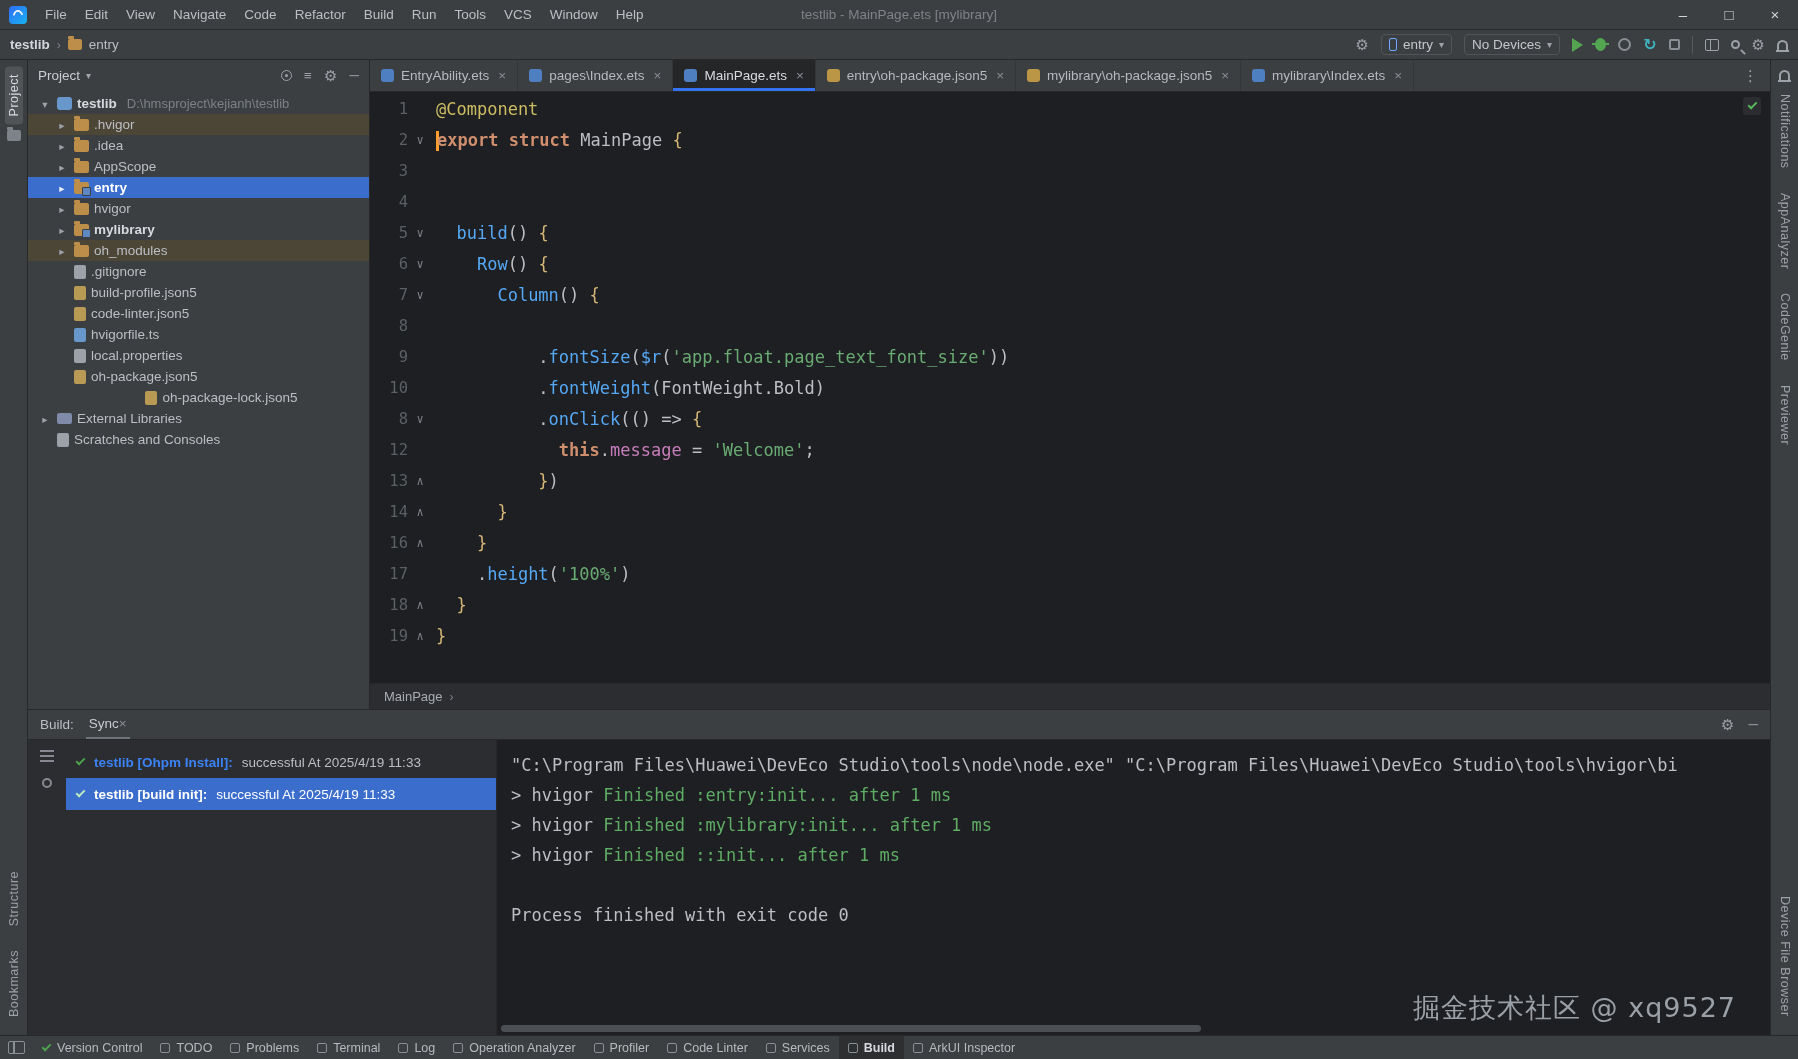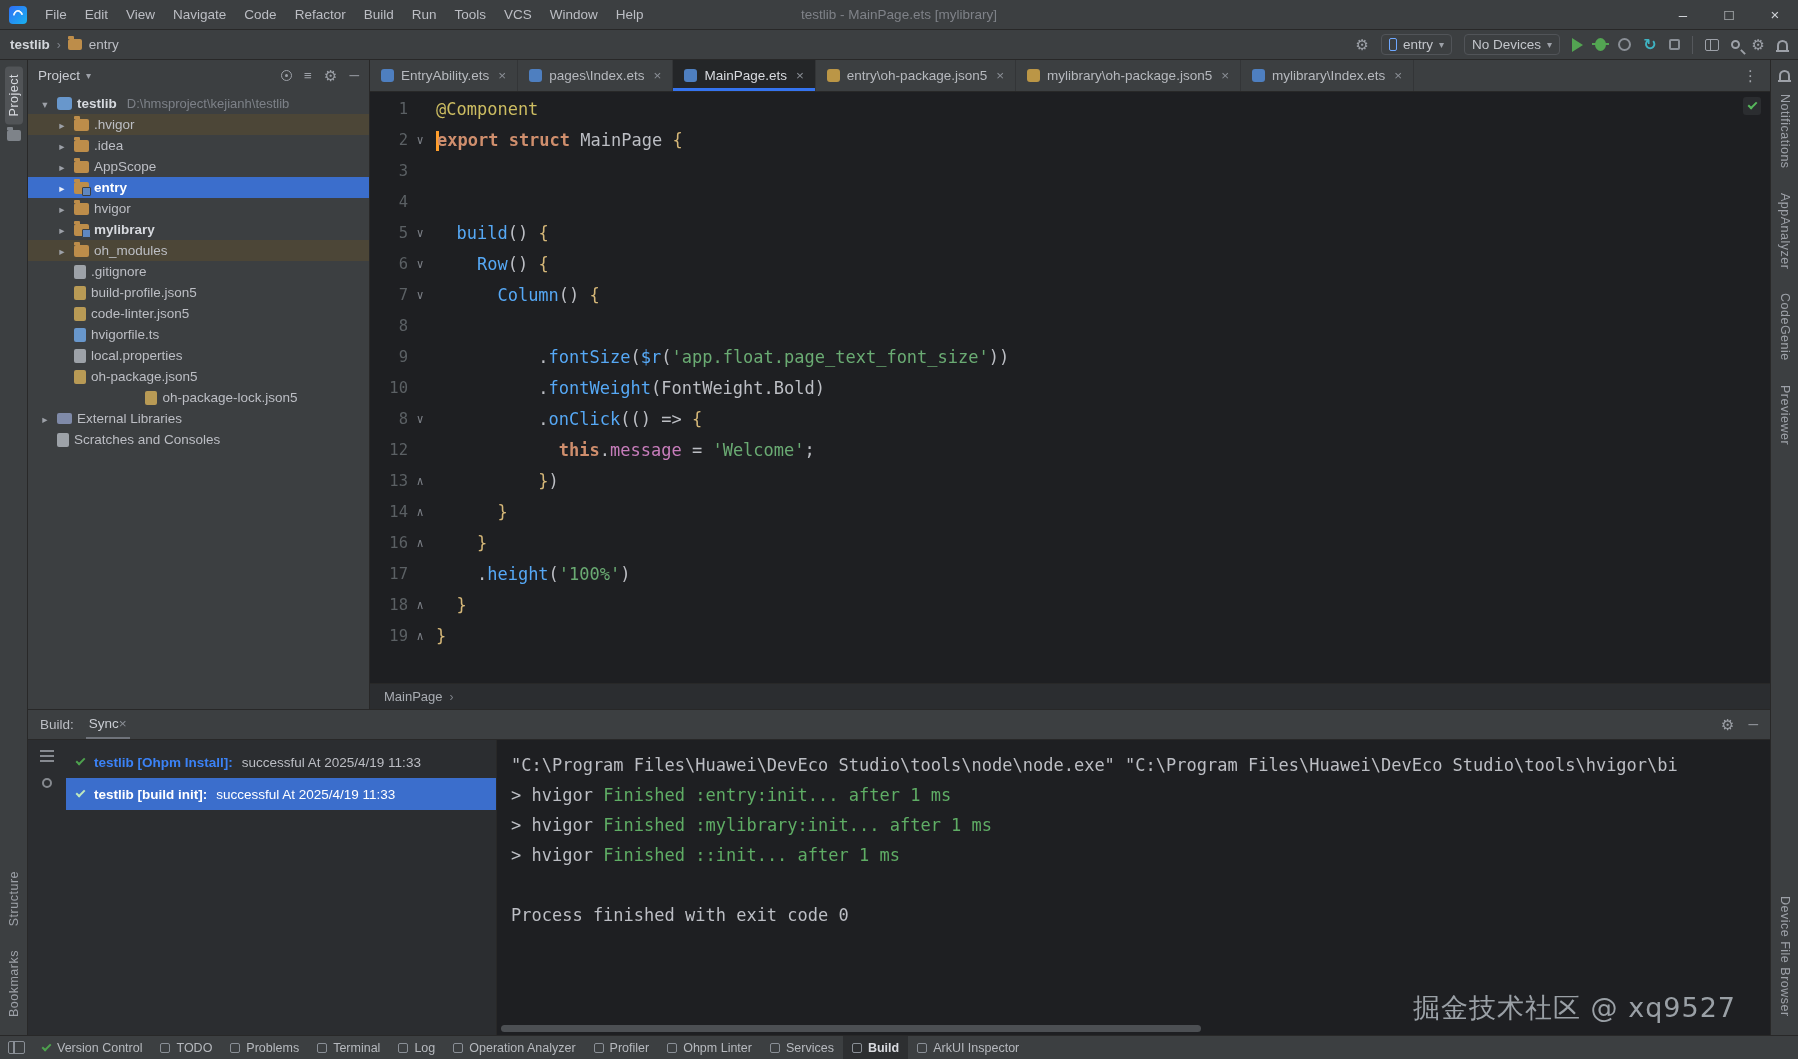"Ohpm Linter" span { text: Ohpm -> Code }
